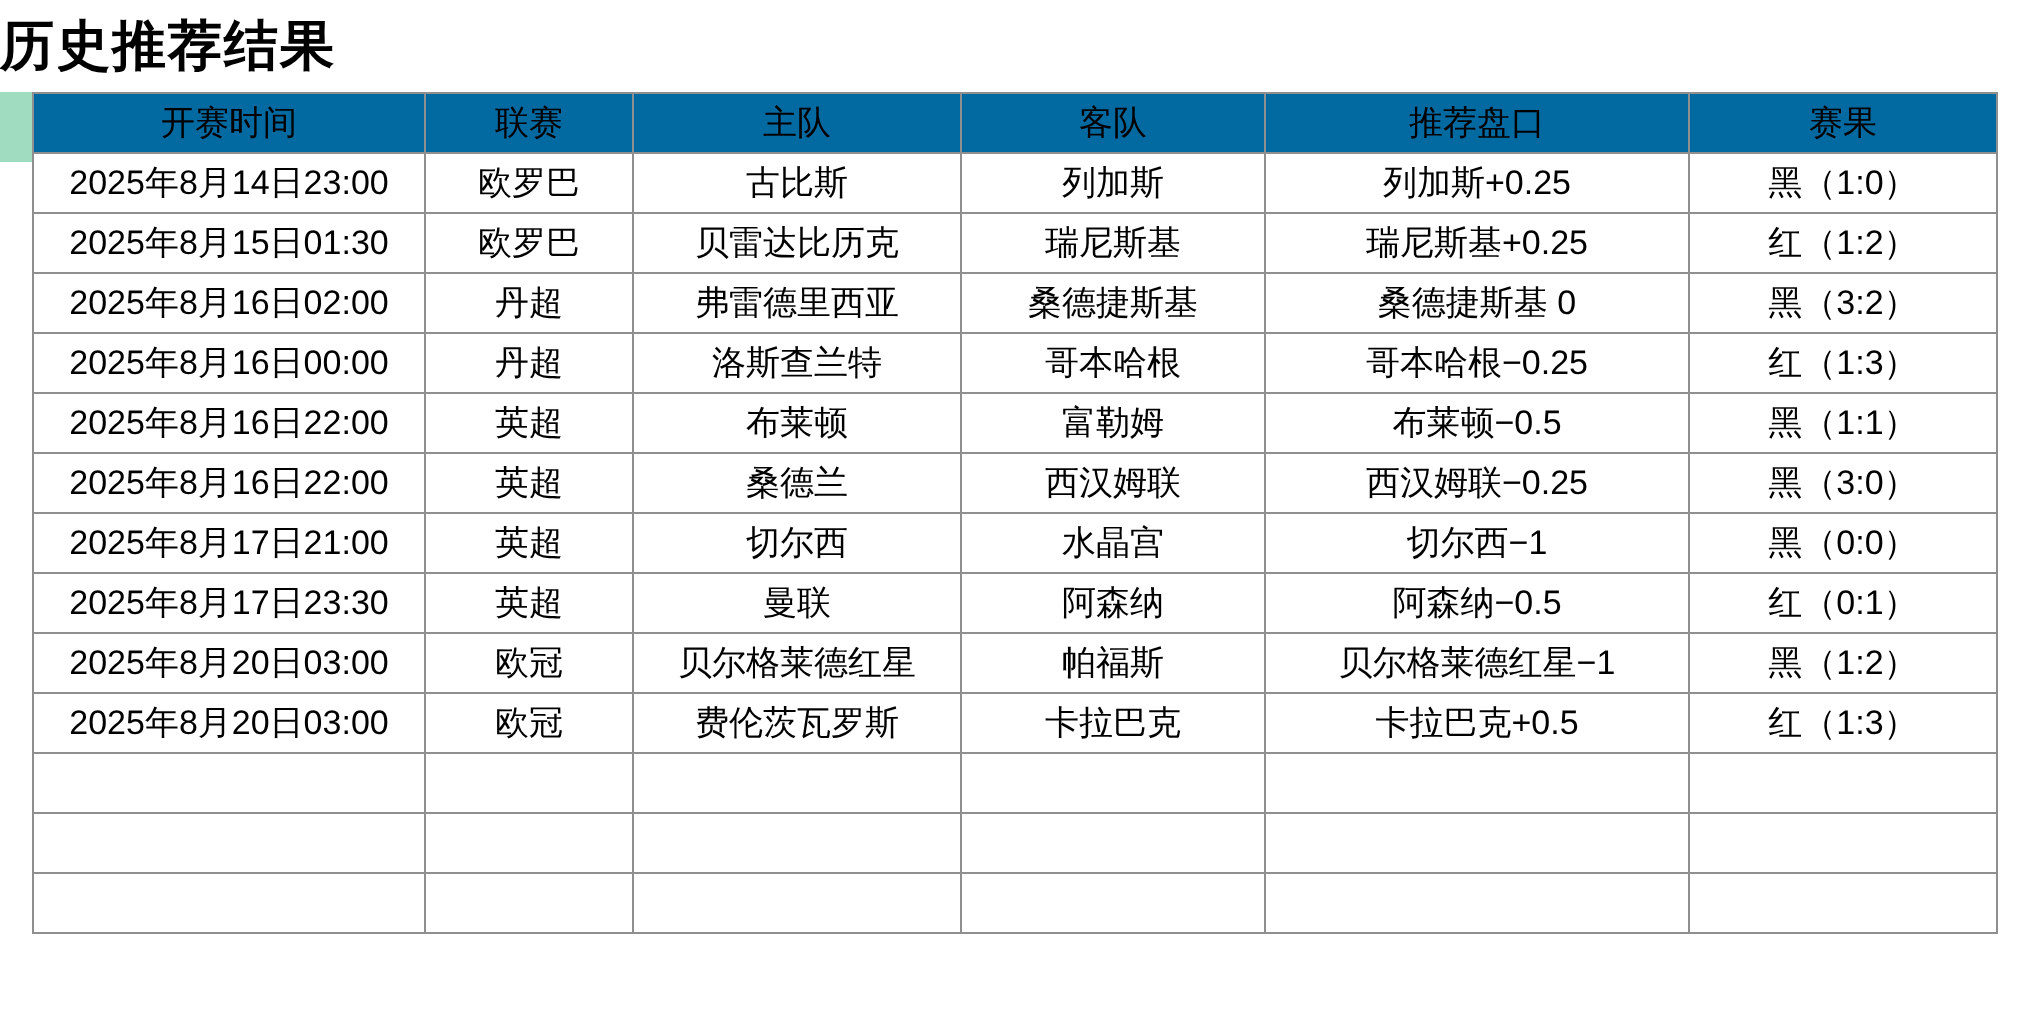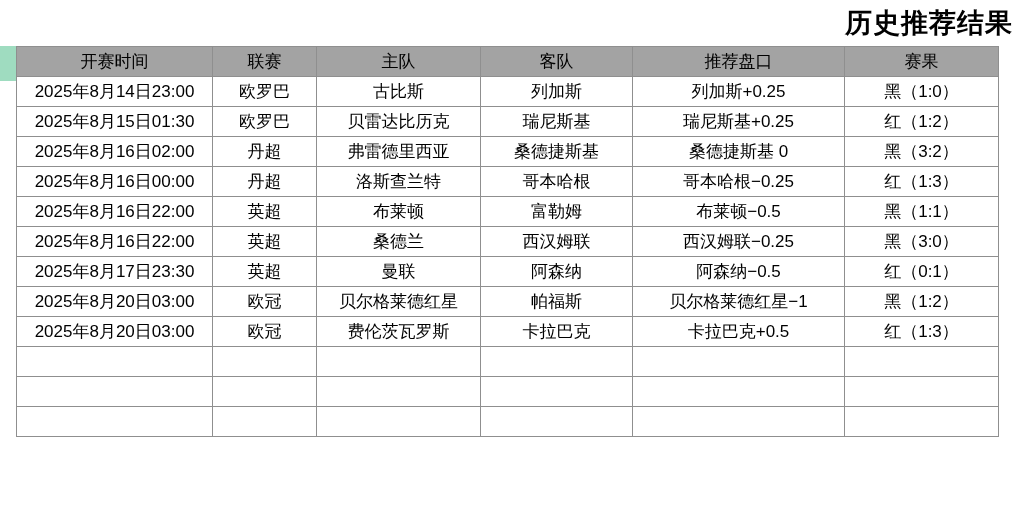"历史推荐结果" .title { text-align: right -> left }
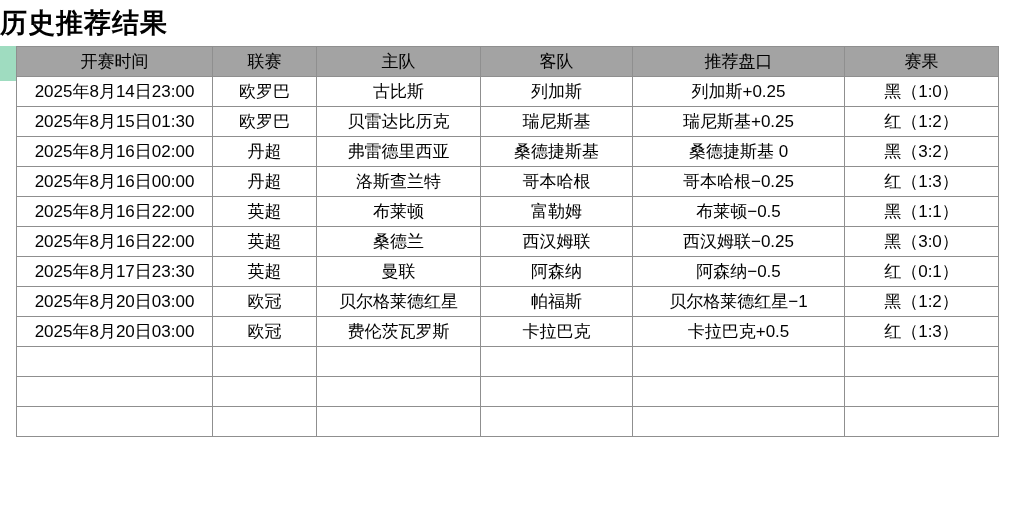"开赛时间" thead th { background: #a3a3a3 -> #0369a1 }
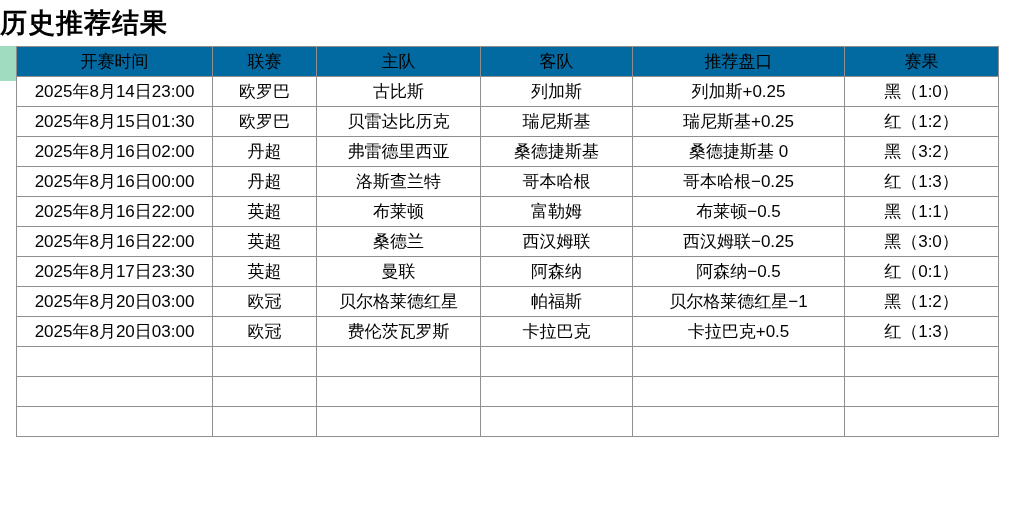"2025年8月17日21:00" tr { html: none -> <tr> <td>2025年8月17日21:00</td> <td>英超</td> <td>切尔西</td> <td>水晶宫</td> <td>切尔西−1</td> <td><span>黑</span><span>（0:0）</span></td> </tr> }
